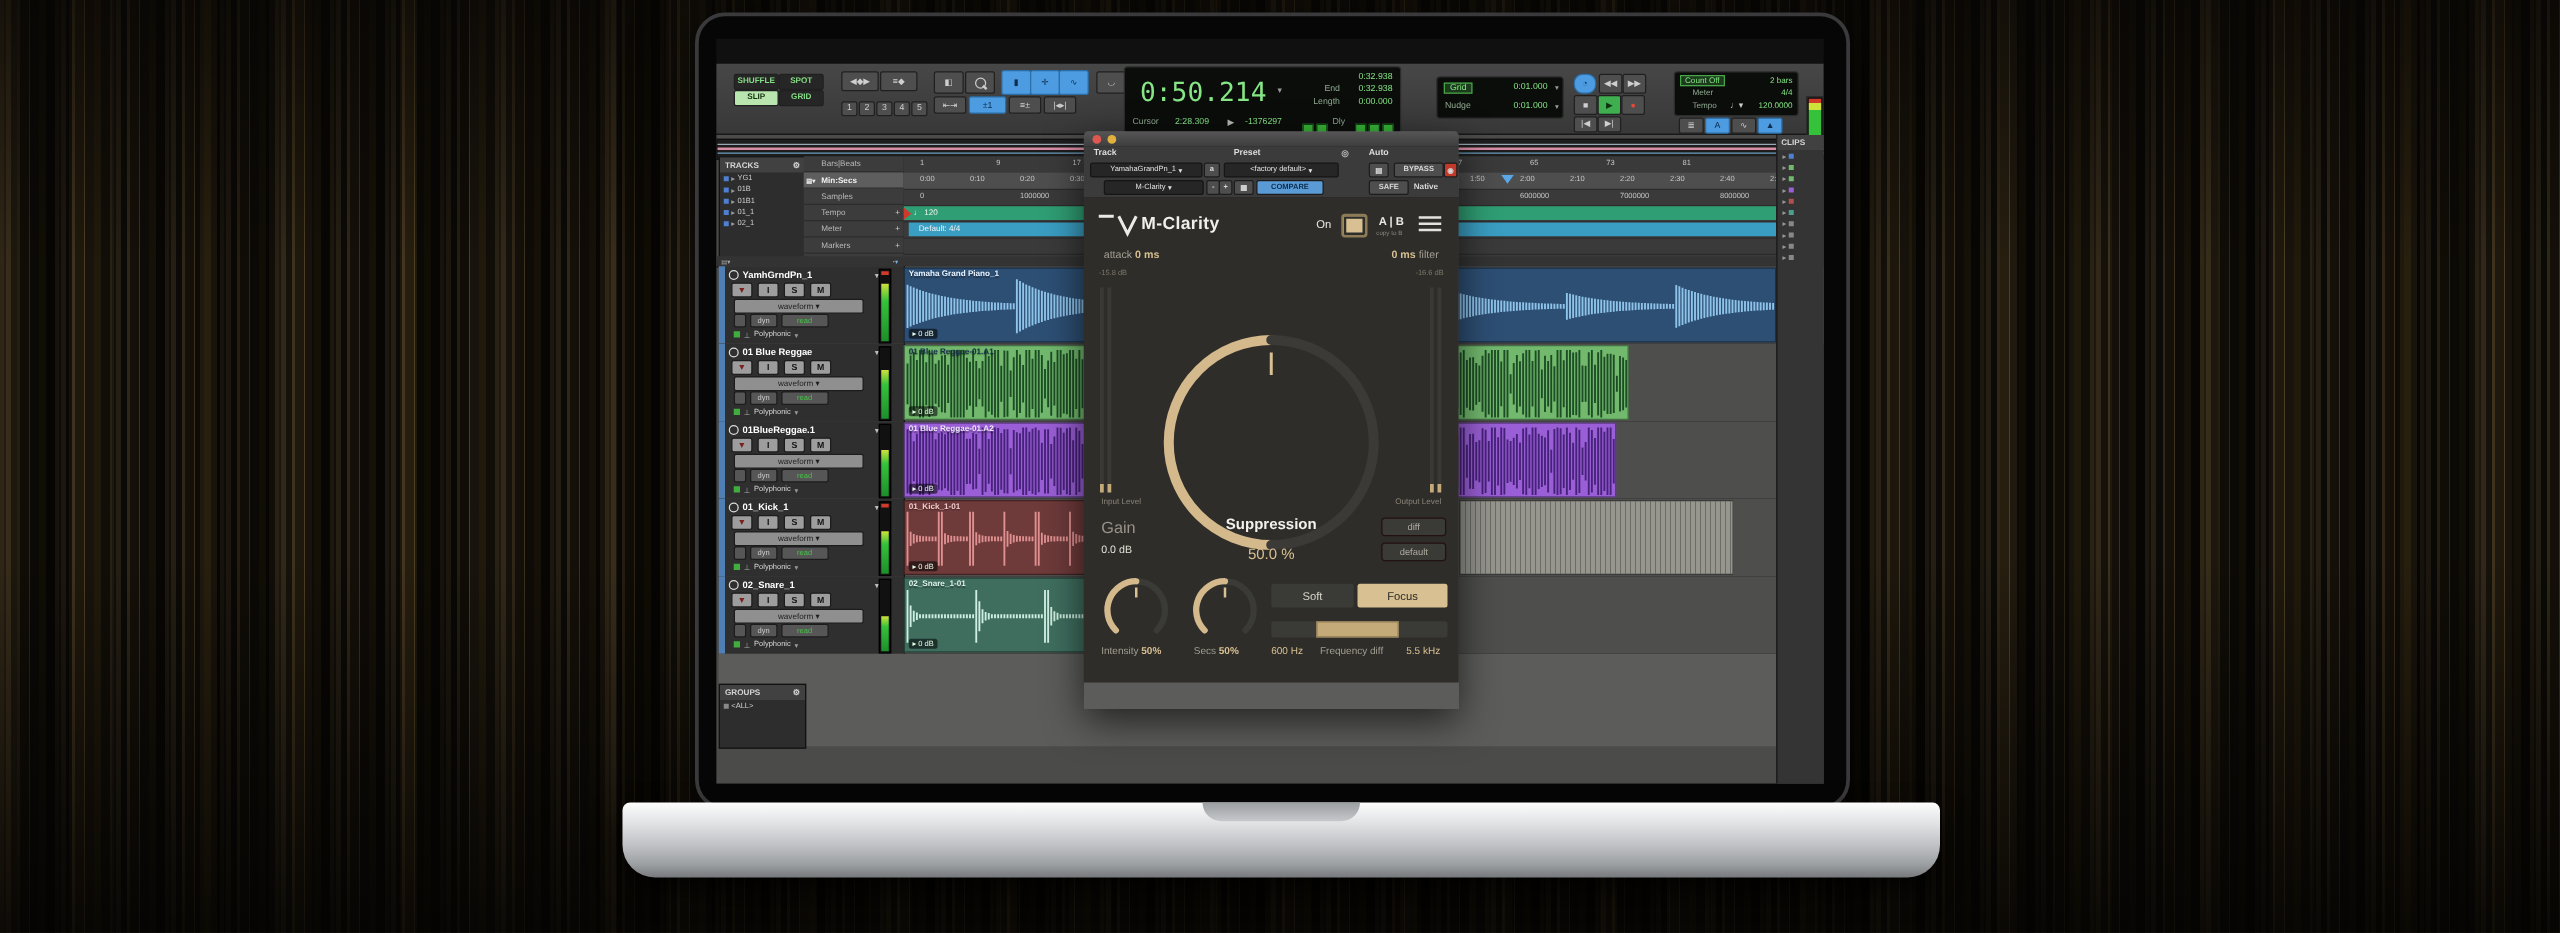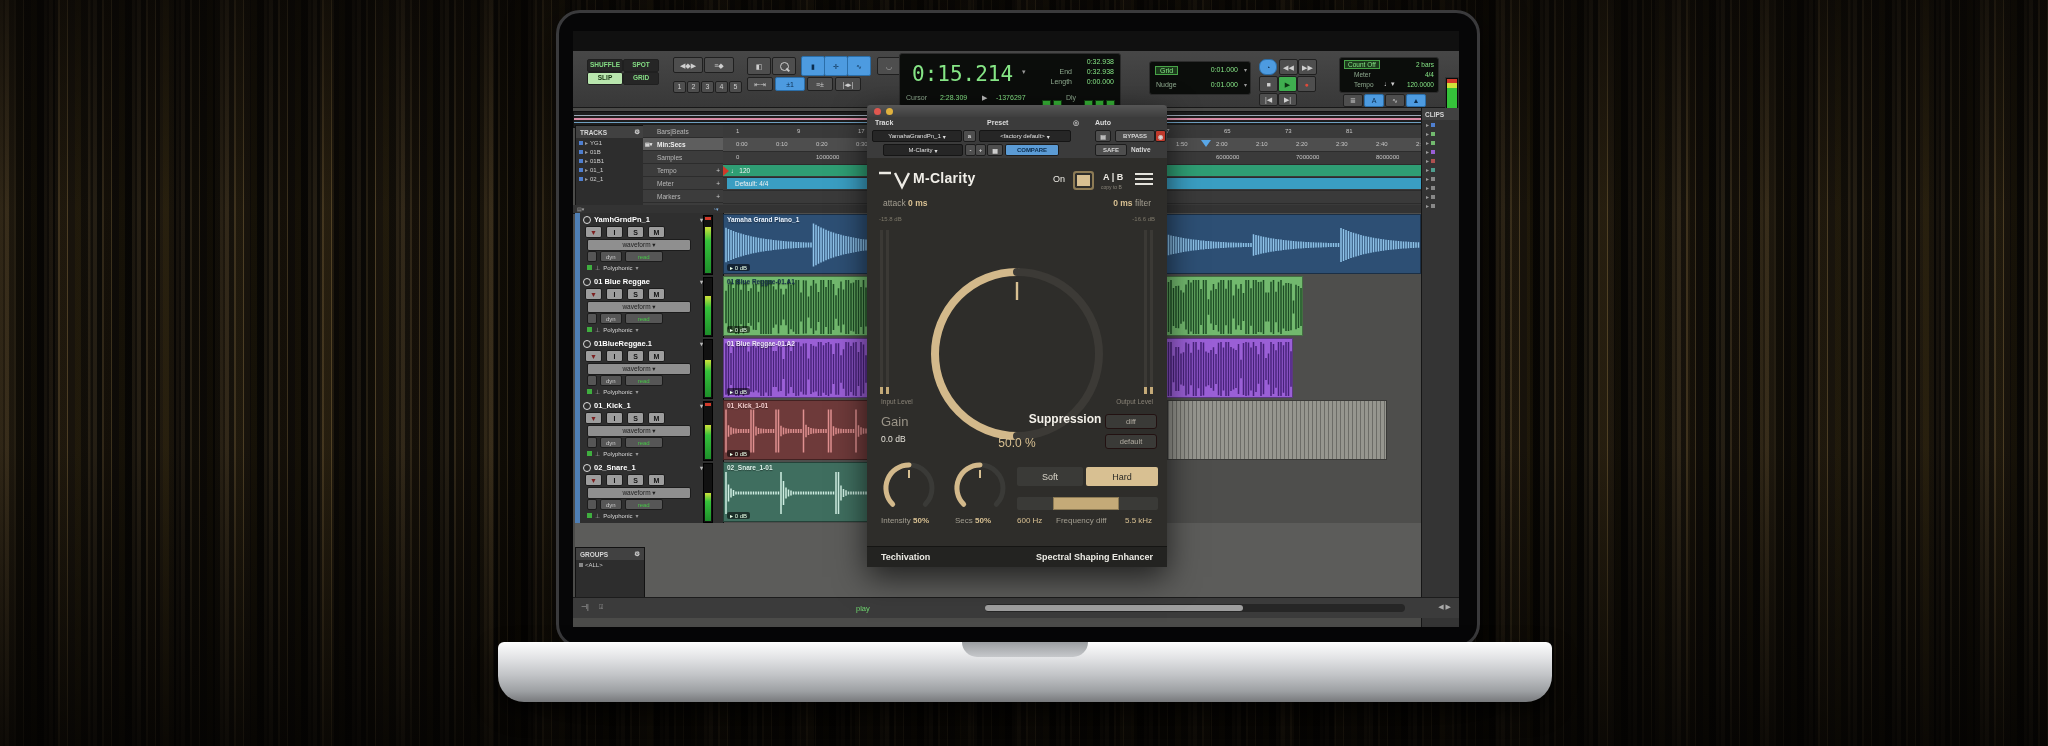"0:15.214" span { text: 0:15.214 -> 0:50.214 }
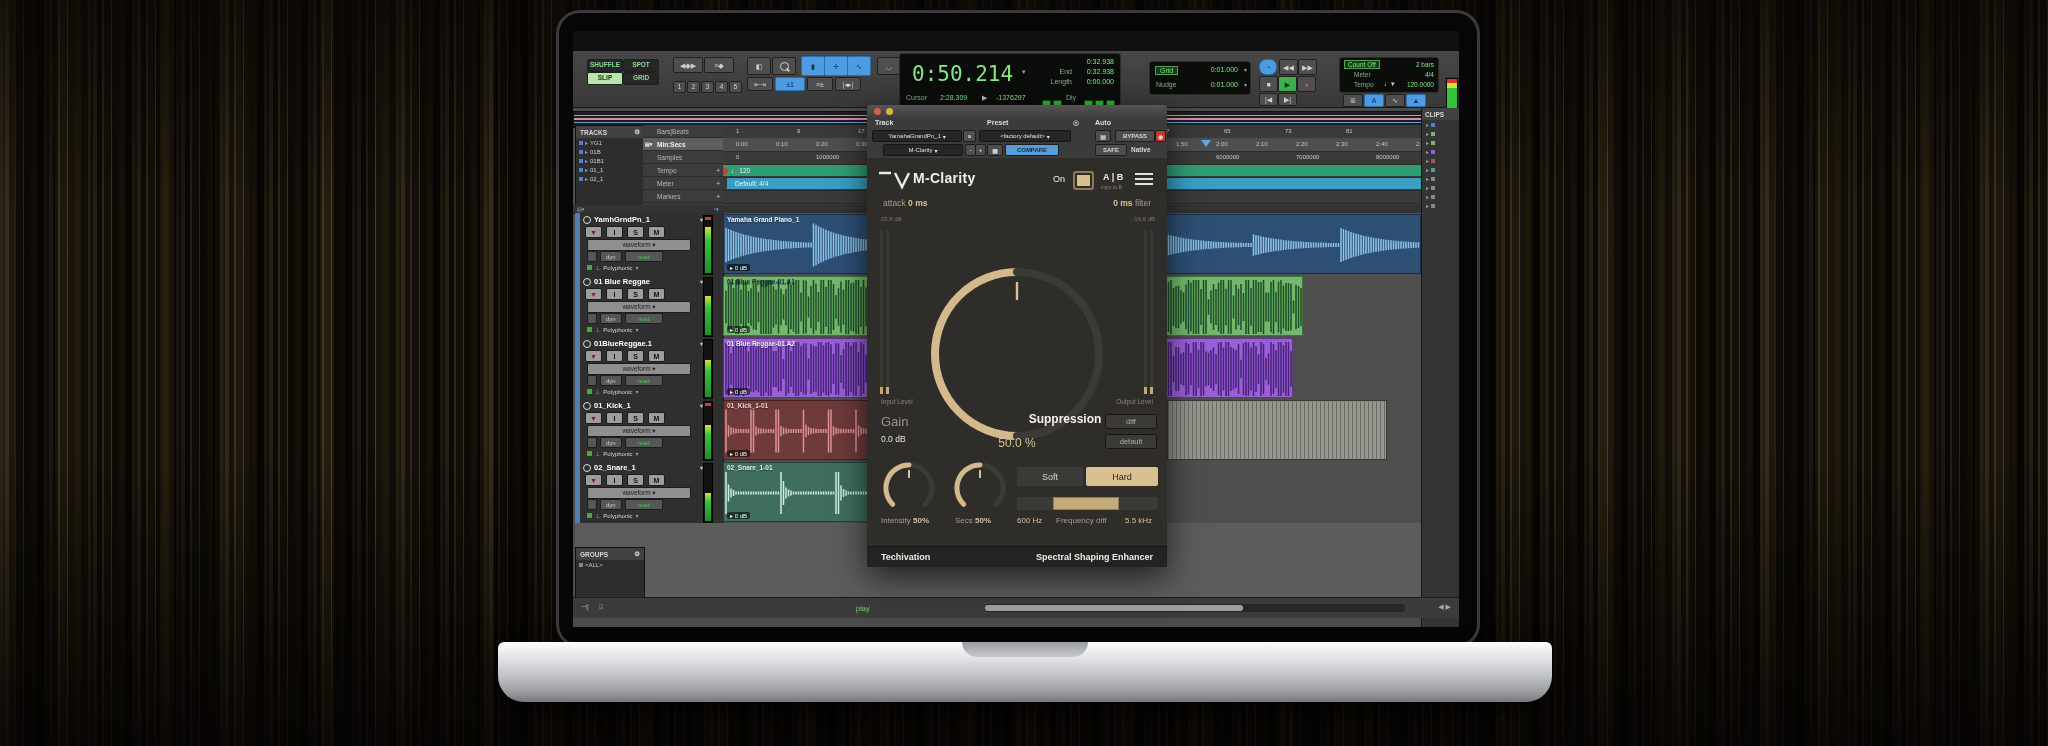"Suppression" #suplbl { margin-left: 48px -> none }
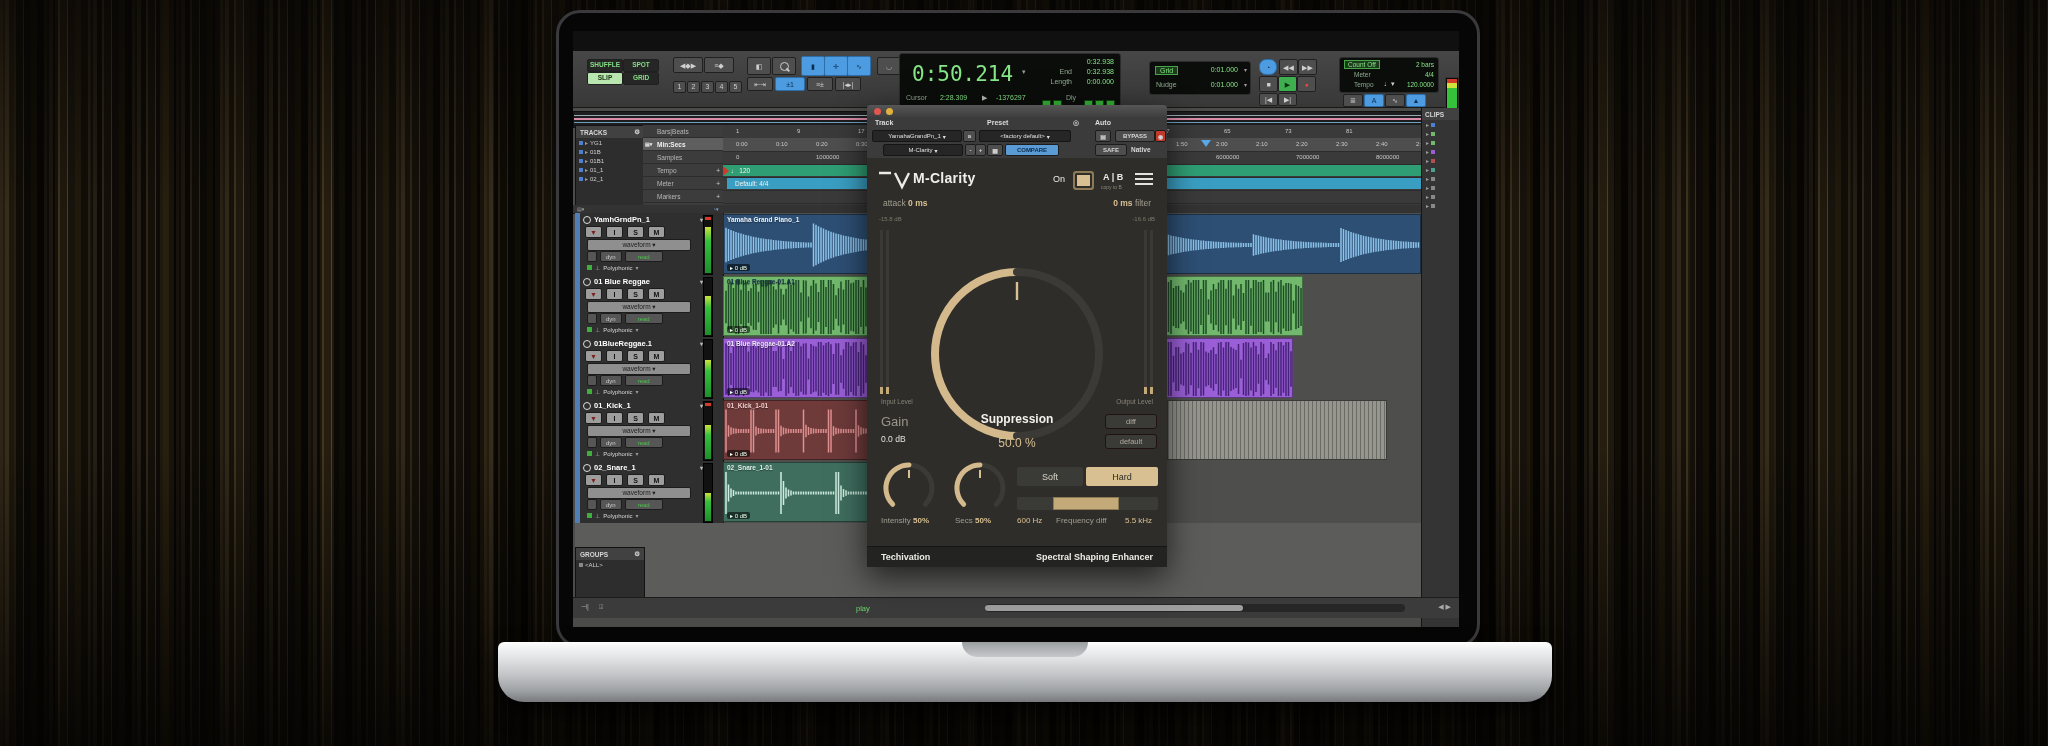"Hard" div.shbtn { text: Hard -> Focus }
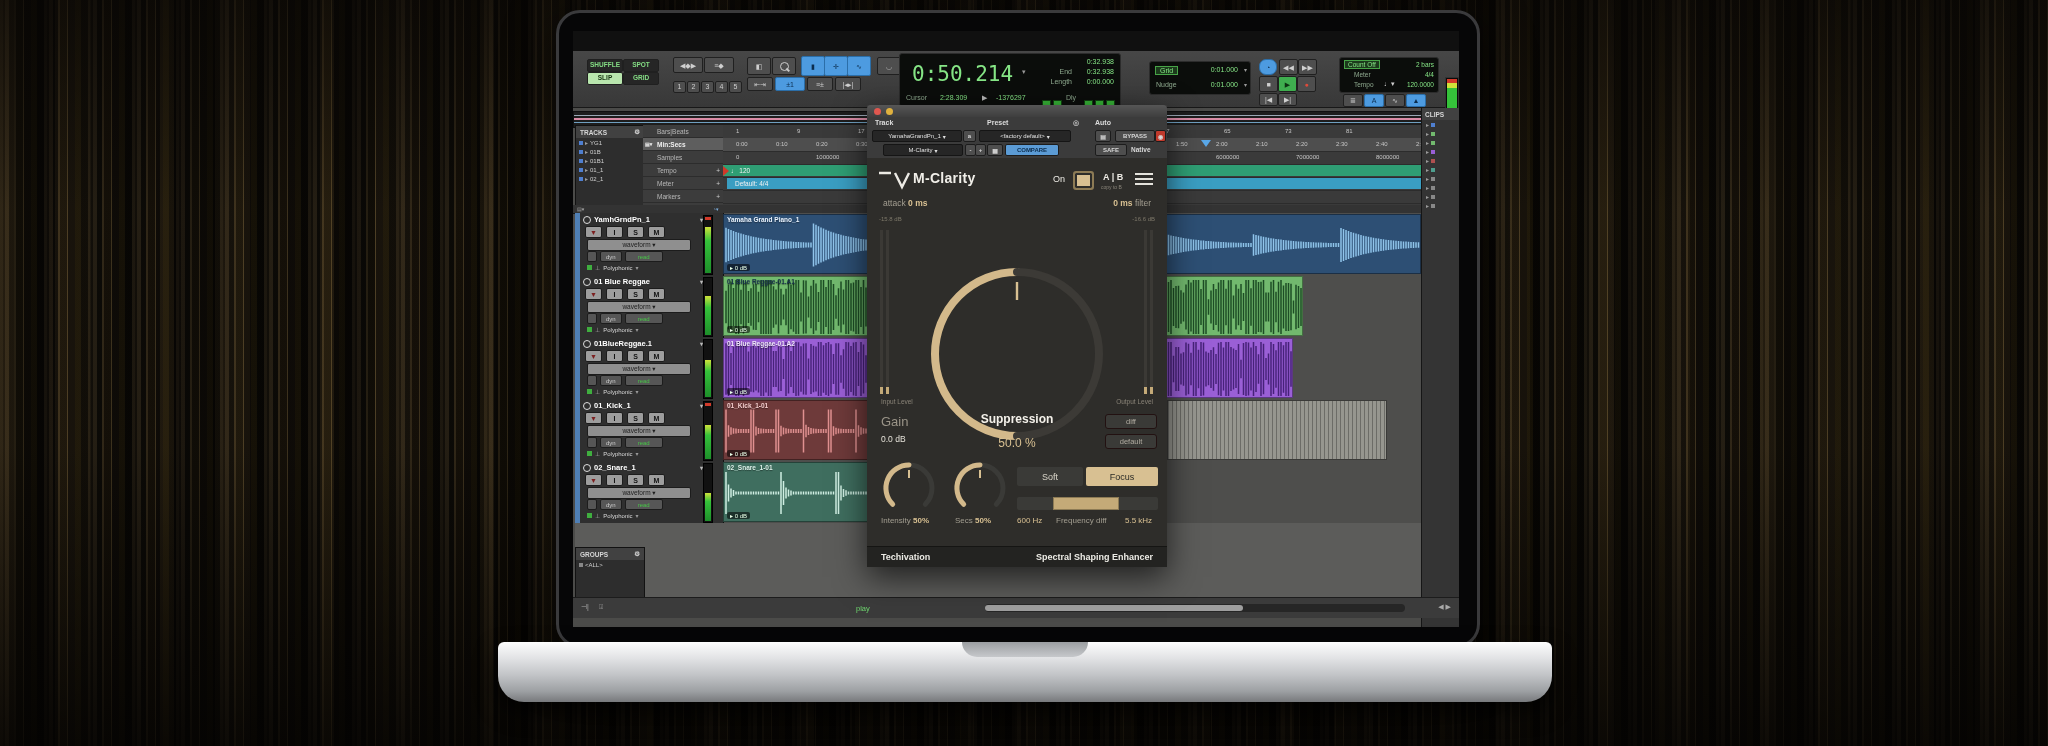"Techivation" div { html: <div> <span>Techivation</span> <span>Spectral Shaping Enhancer</span> </div> -> none }
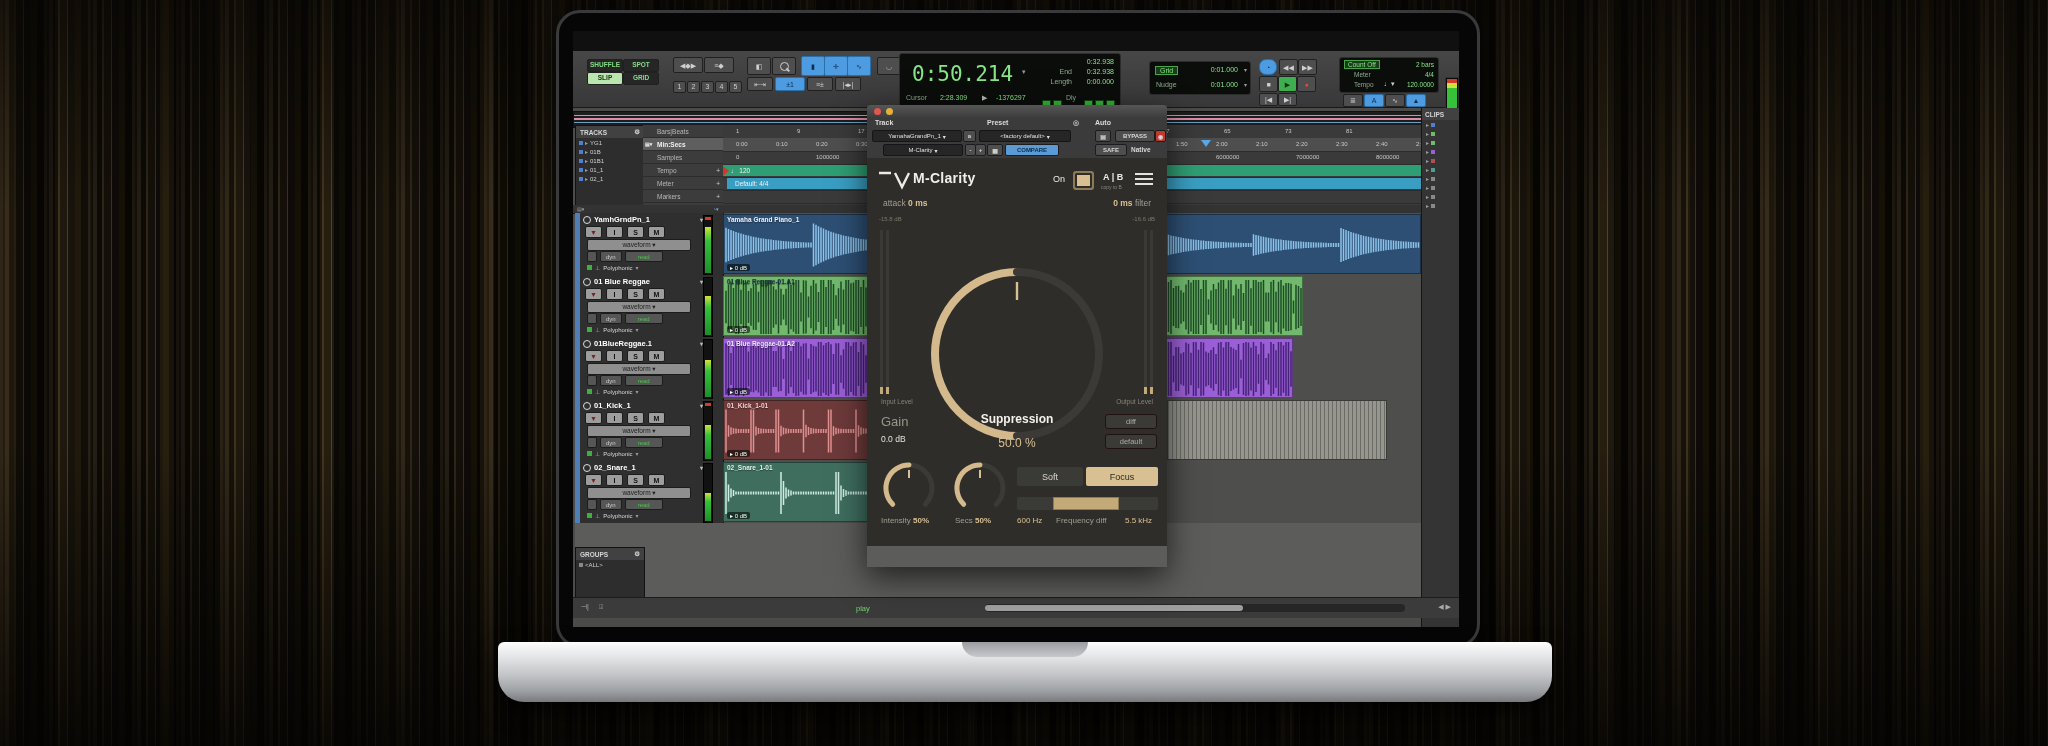"play" div { html: <div> <span>⊣|</span> <span>⍗</span> <span>play</span> <div> <i></i> </div> <span>◀ ▶</span> </div> -> none }
